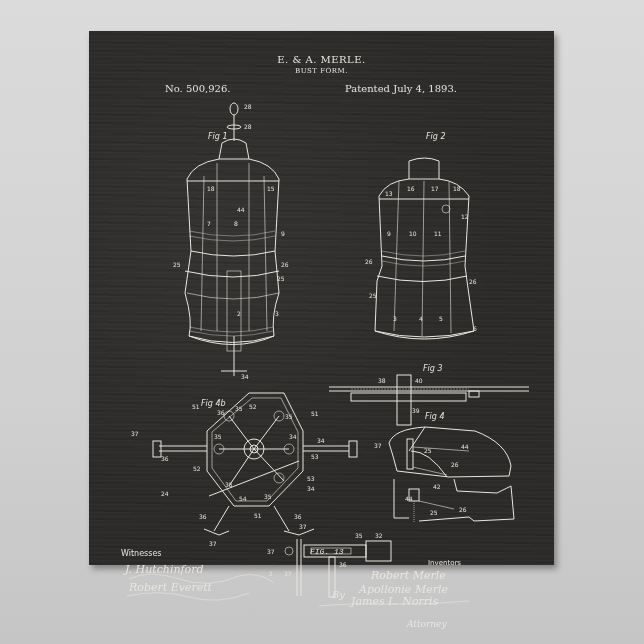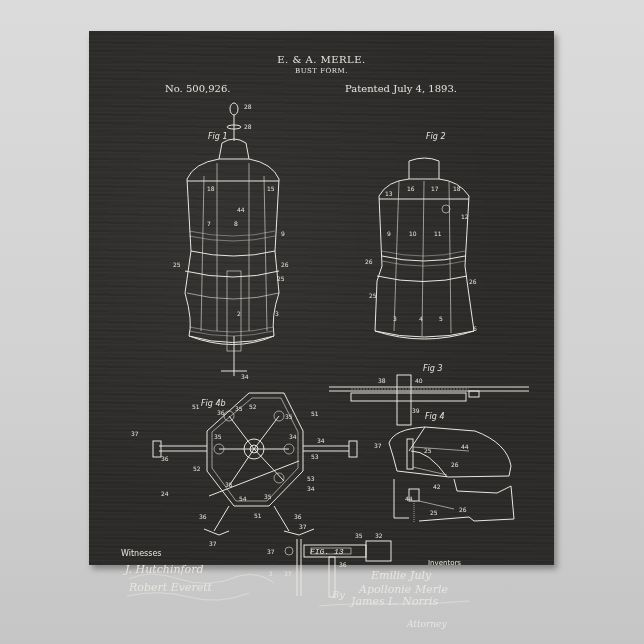"Emilie July" div.txt { text: Emilie July -> Robert Merle }
